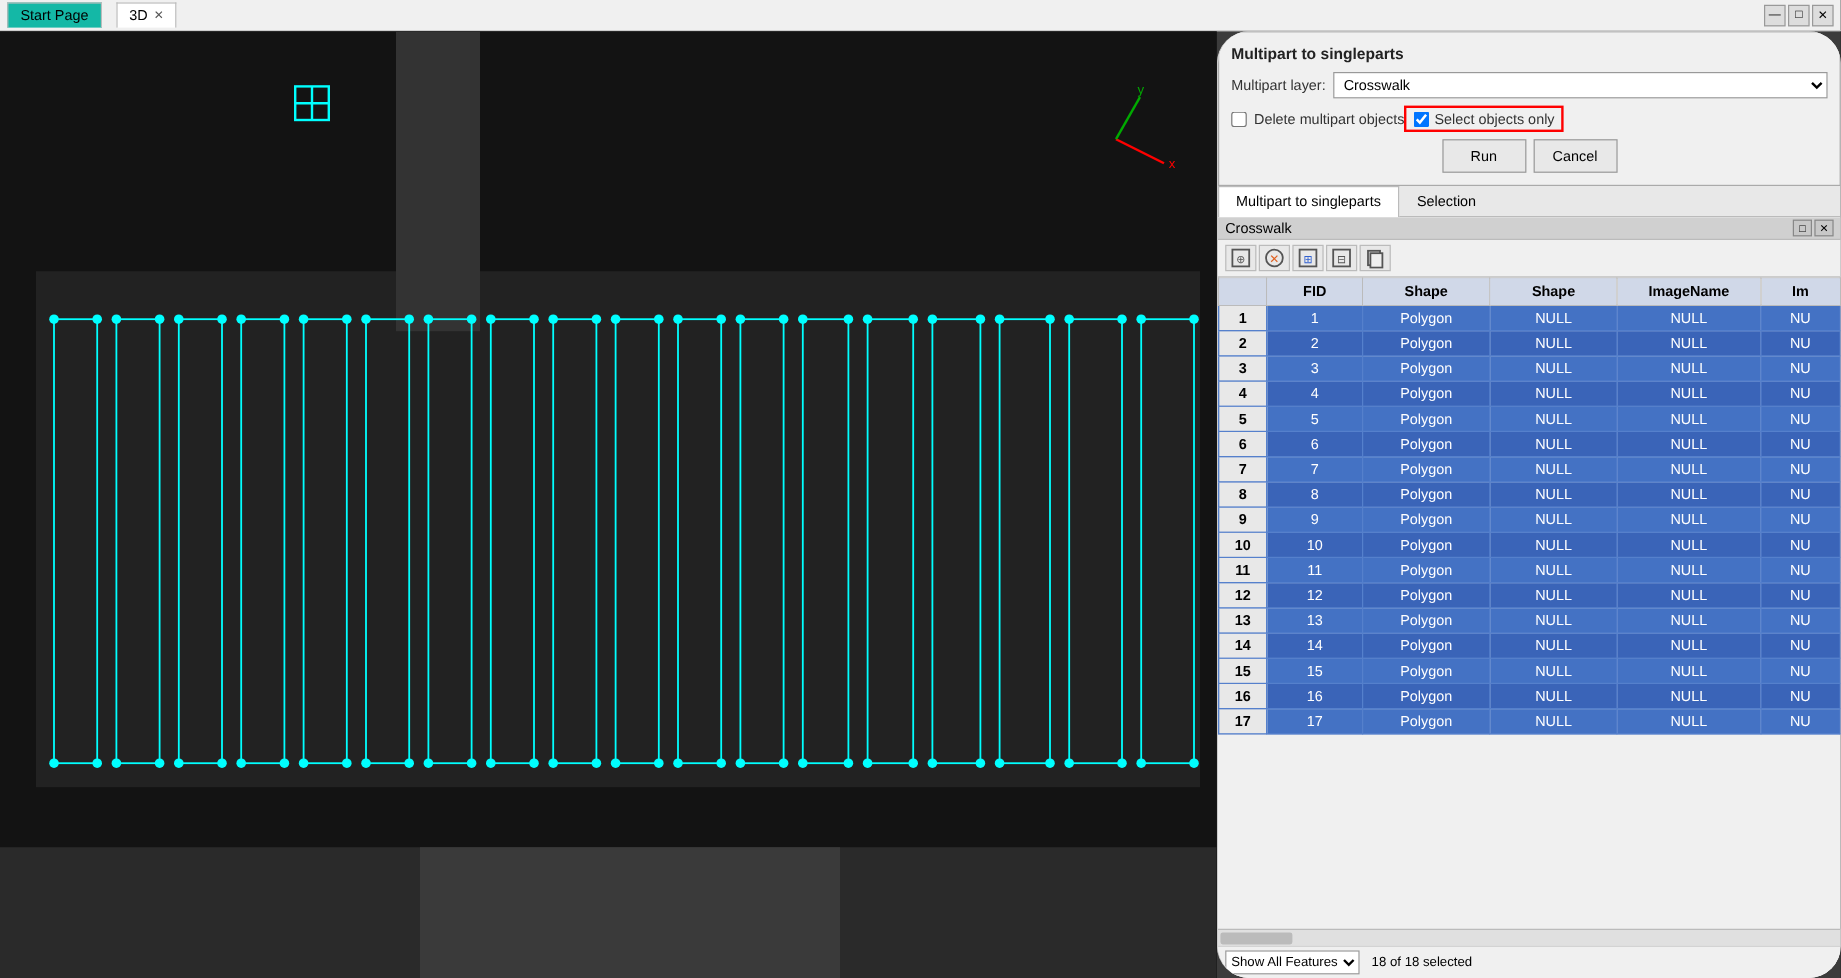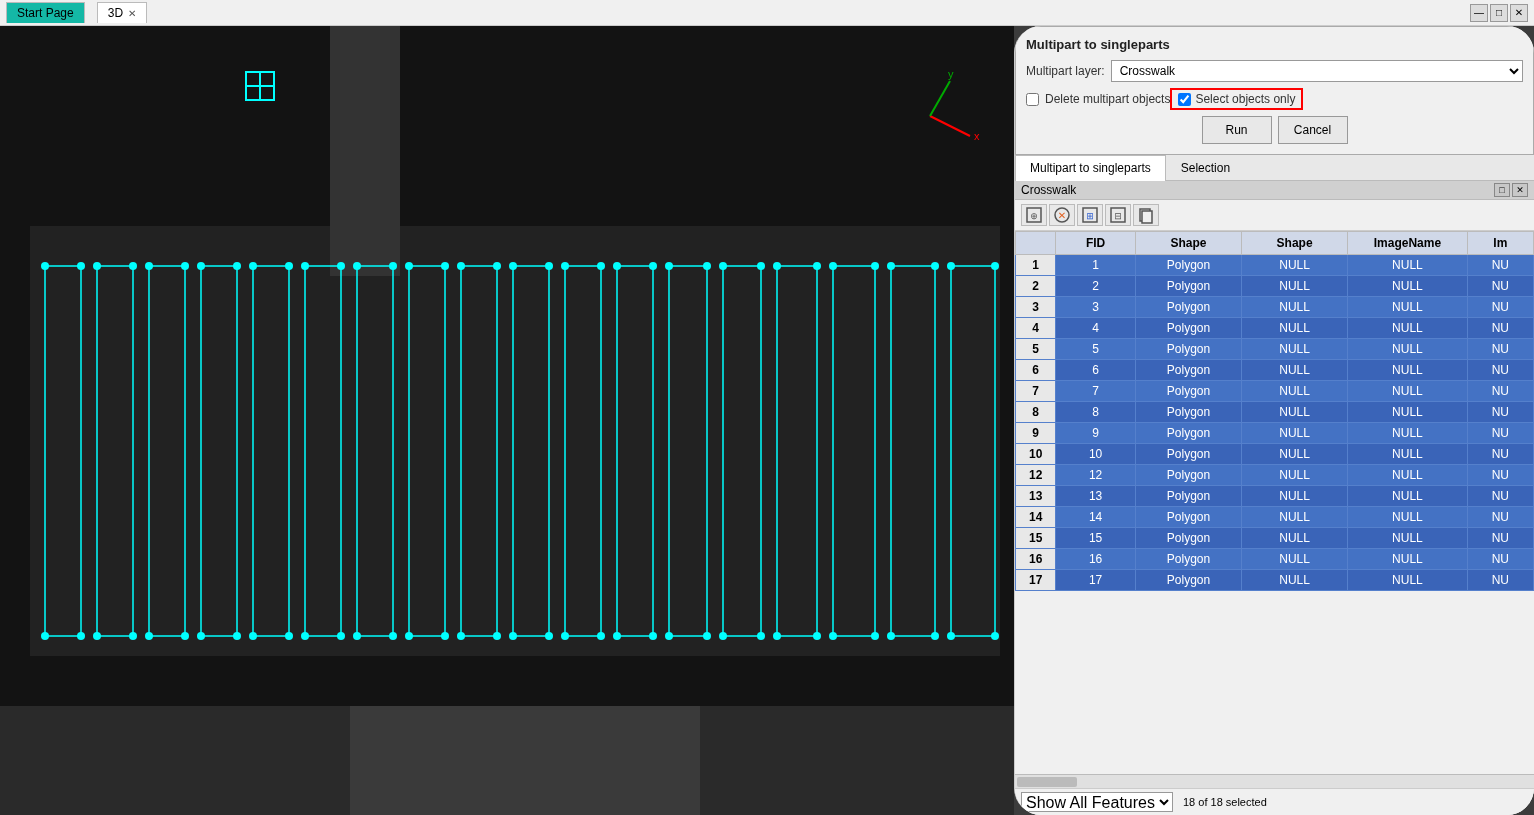"11" tr { html: none -> <tr> <td>11</td> <td>11</td> <td>Polygon</td> <td>NULL</td> <td>NULL</td> <td>NU</td> </tr> }
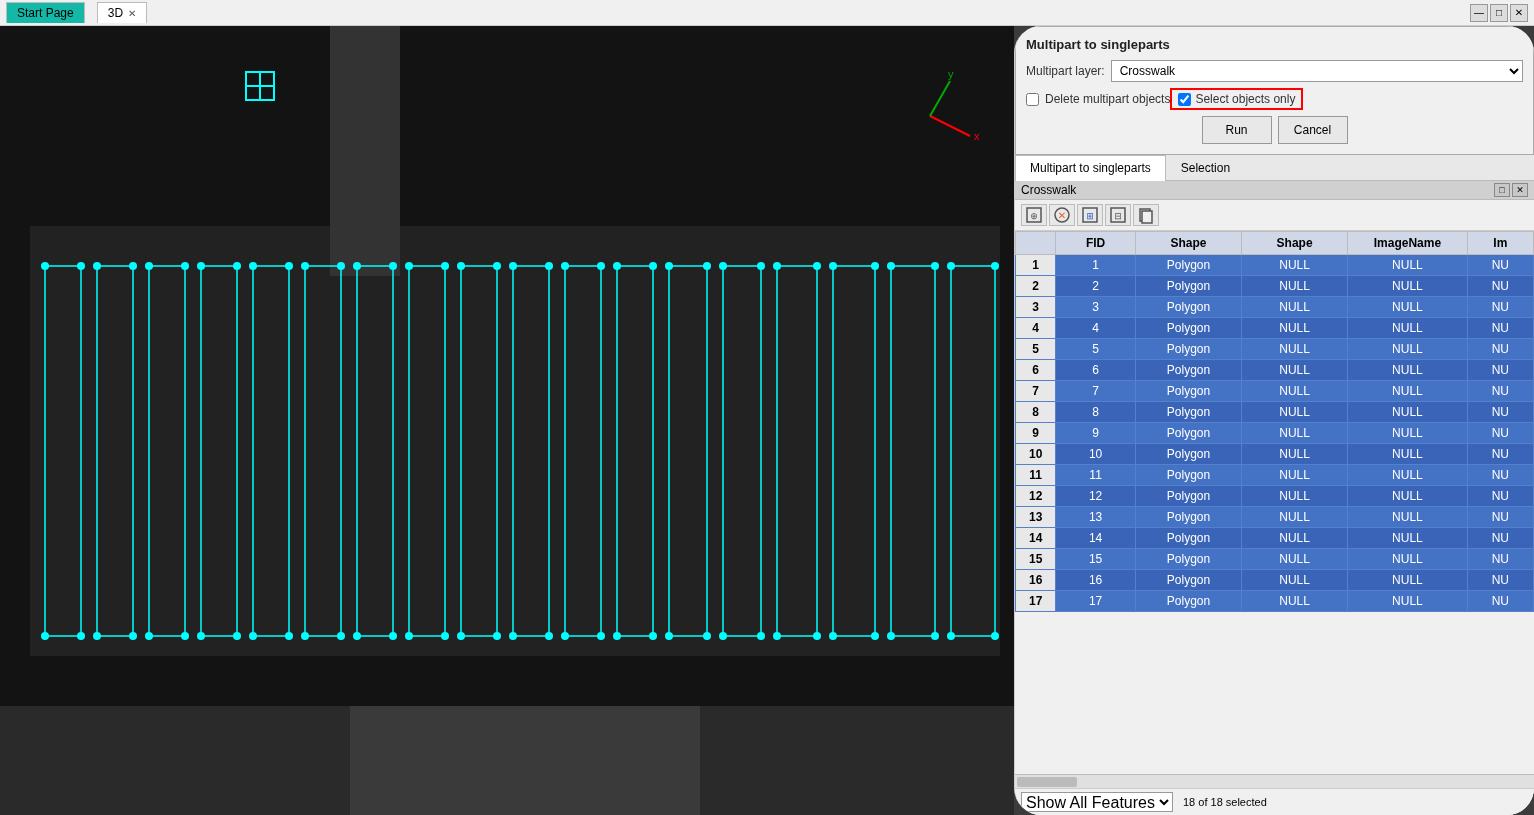"Show All Features" .status-select { font-size: 16px -> 11px }
